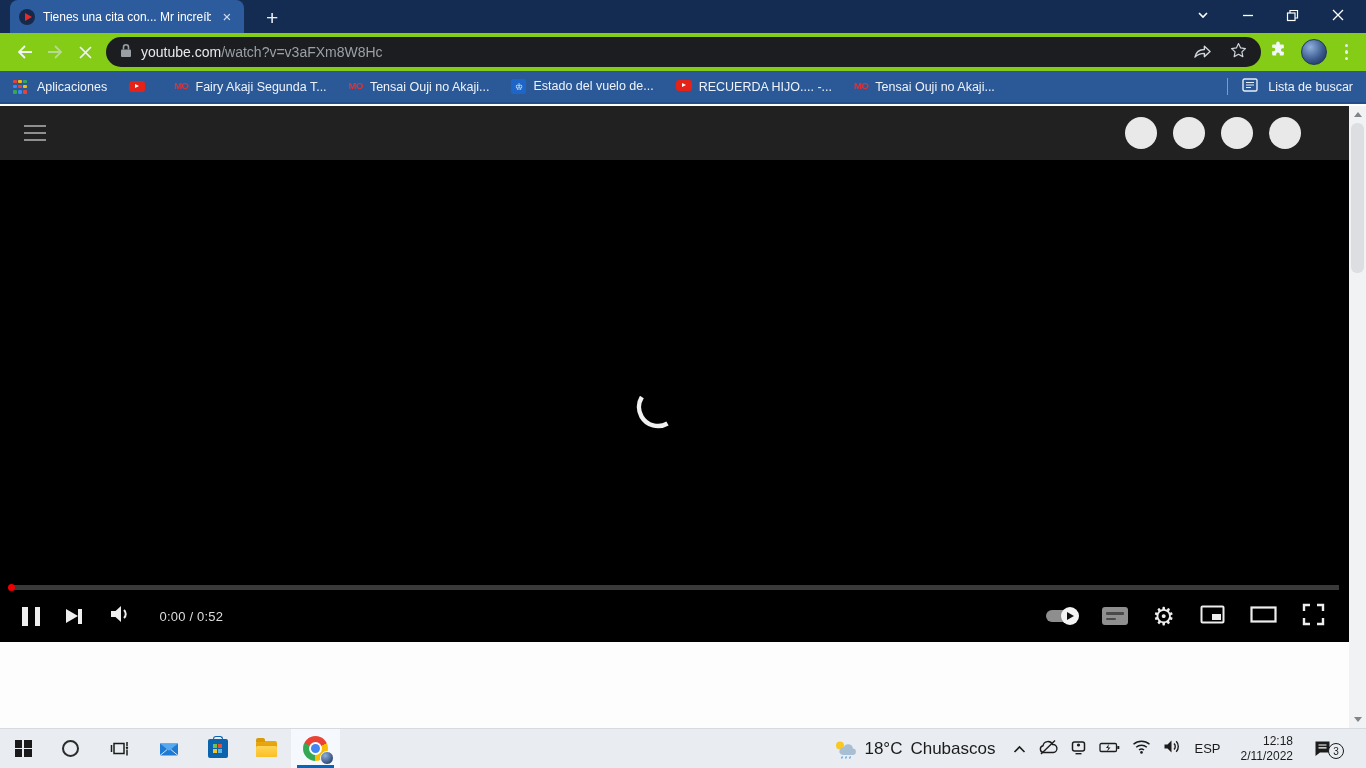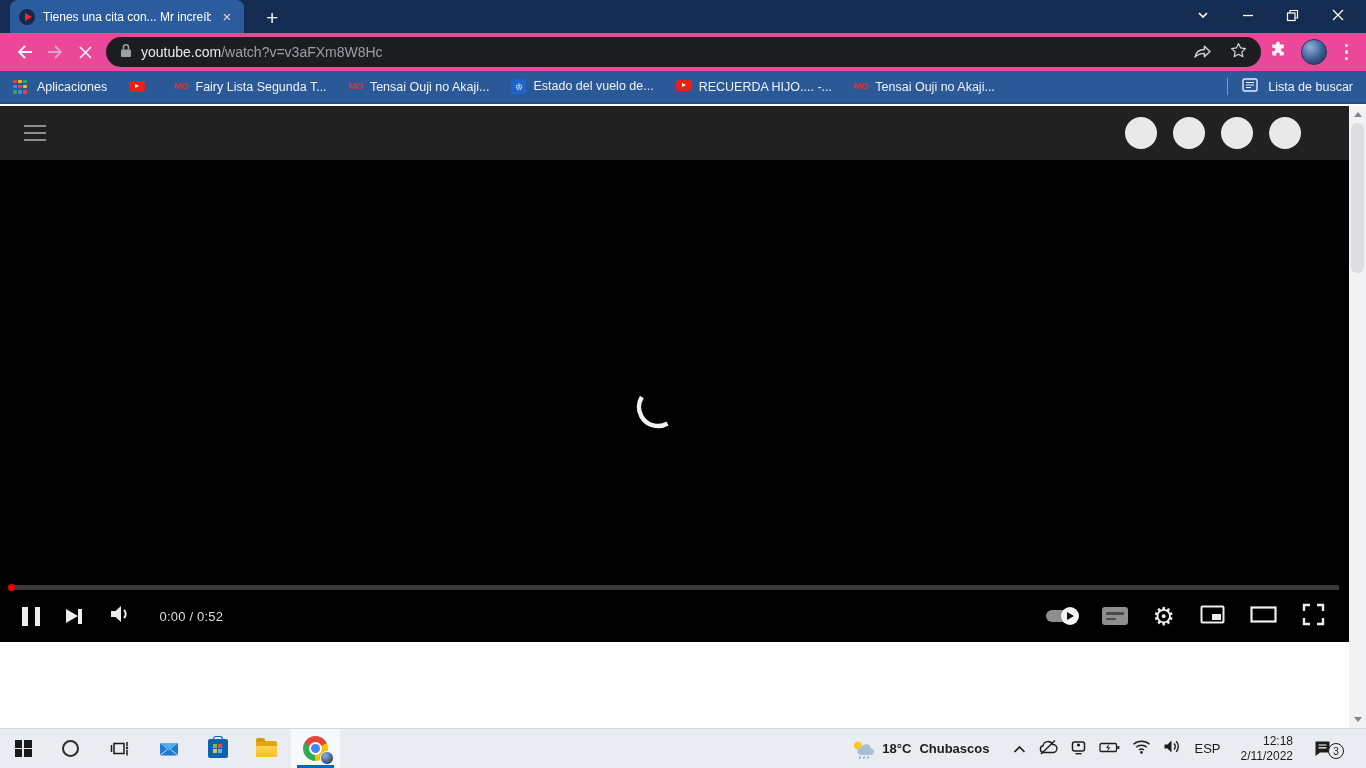"youtube.com/watch?v=v3aFXm8W8Hc" .toolbar { background: #ec4899 -> #84cc16 }
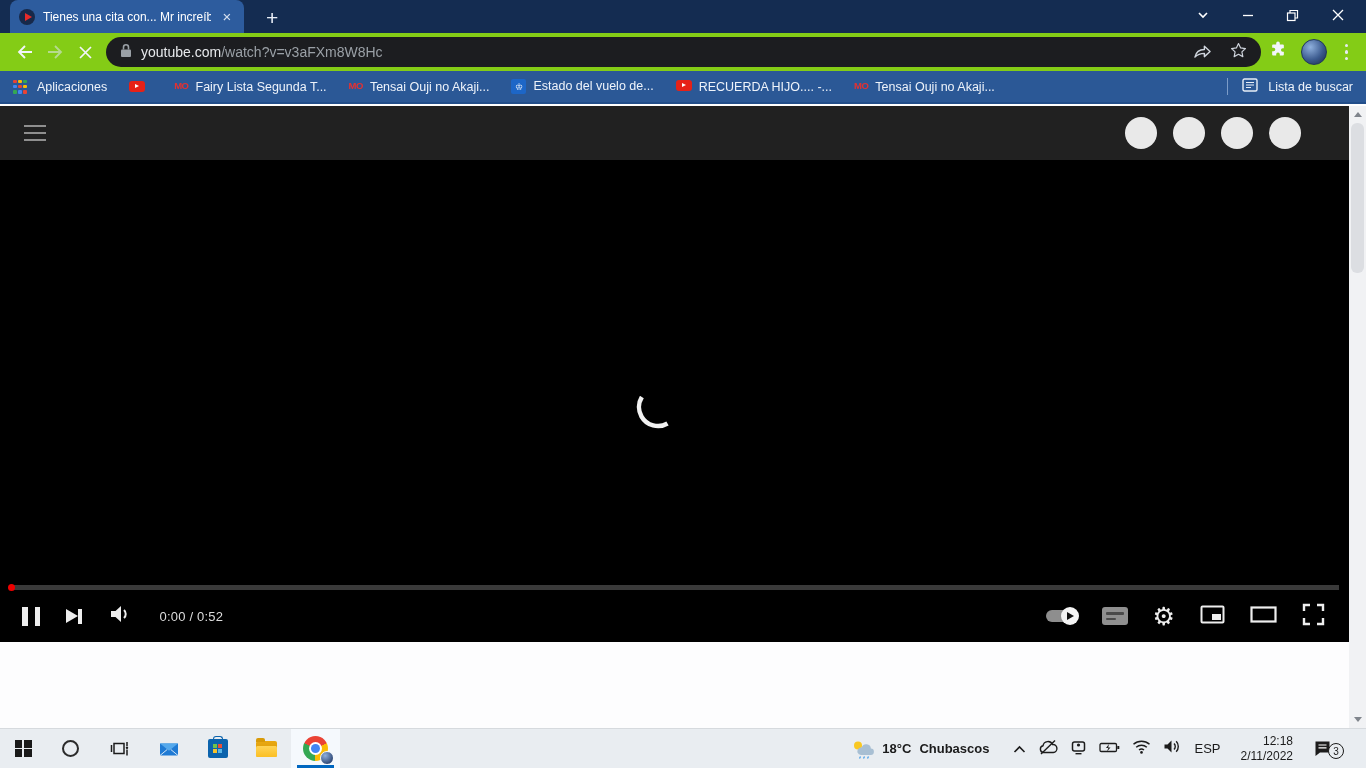"Fairy Lista Segunda T..." span { text: Lista -> Akaji }
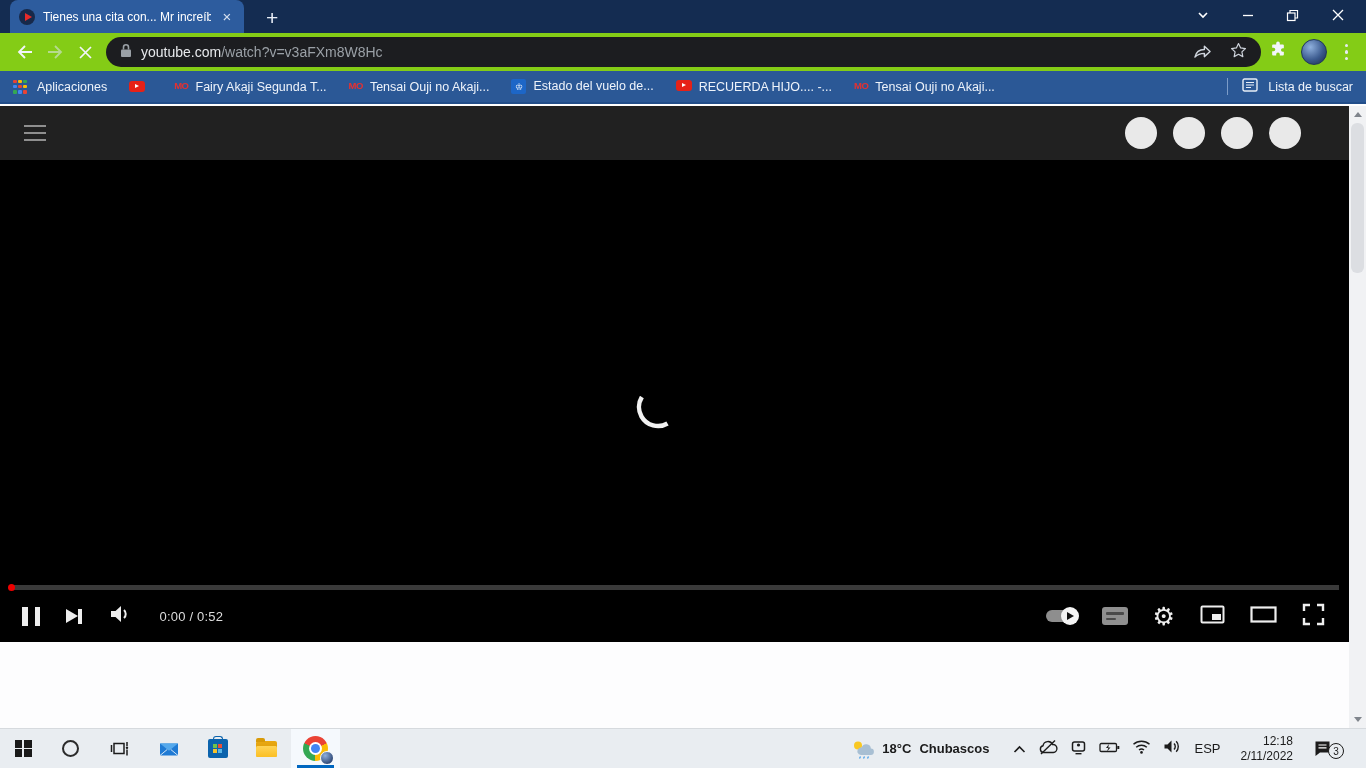"18°C" .weather { font-size: 13px -> 17px; font-weight: bold -> none; margin-right: 12px -> 6px }
